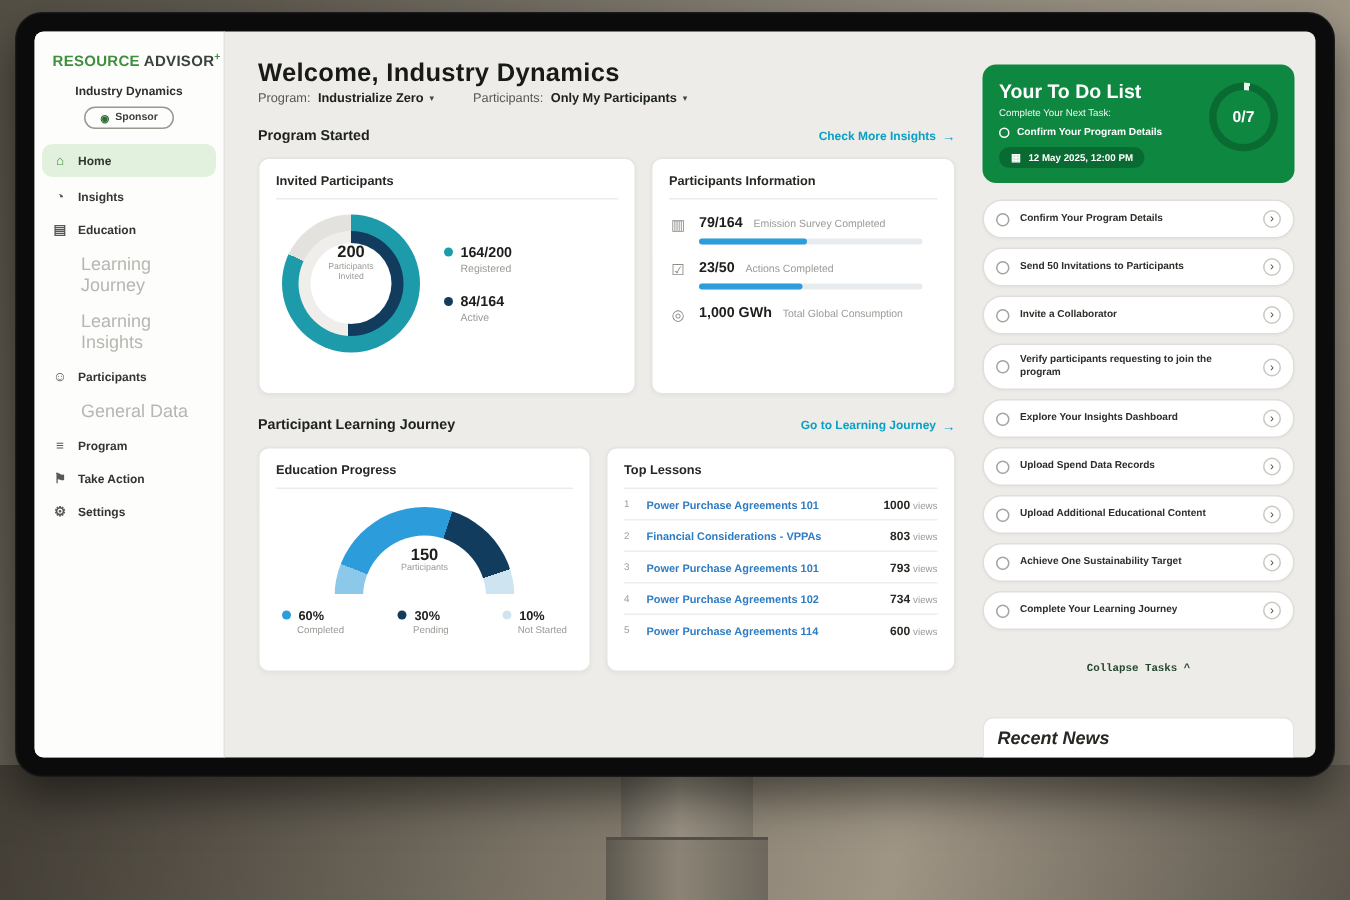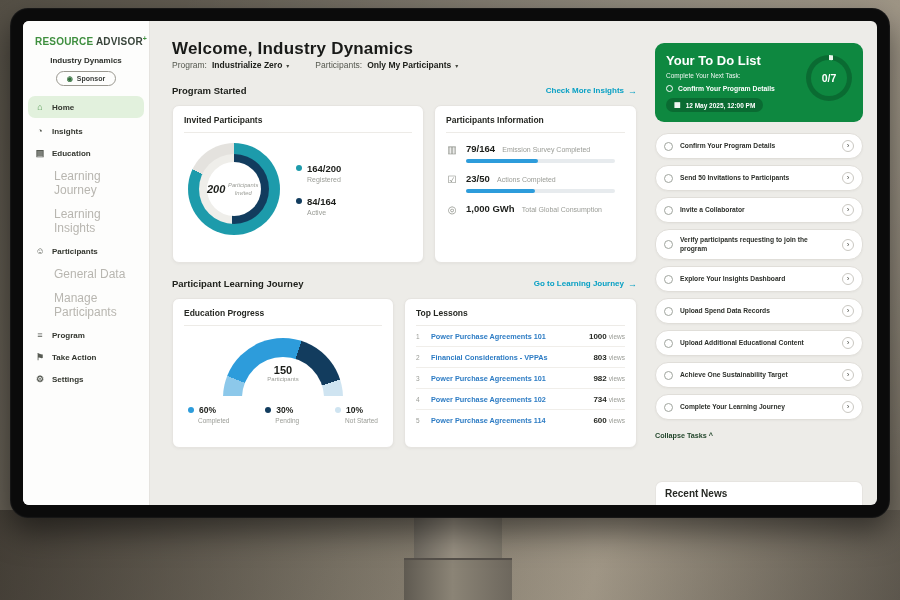"200" .donut-hole { flex-direction: row -> column; font-style: italic -> none; justify-content: center -> none }
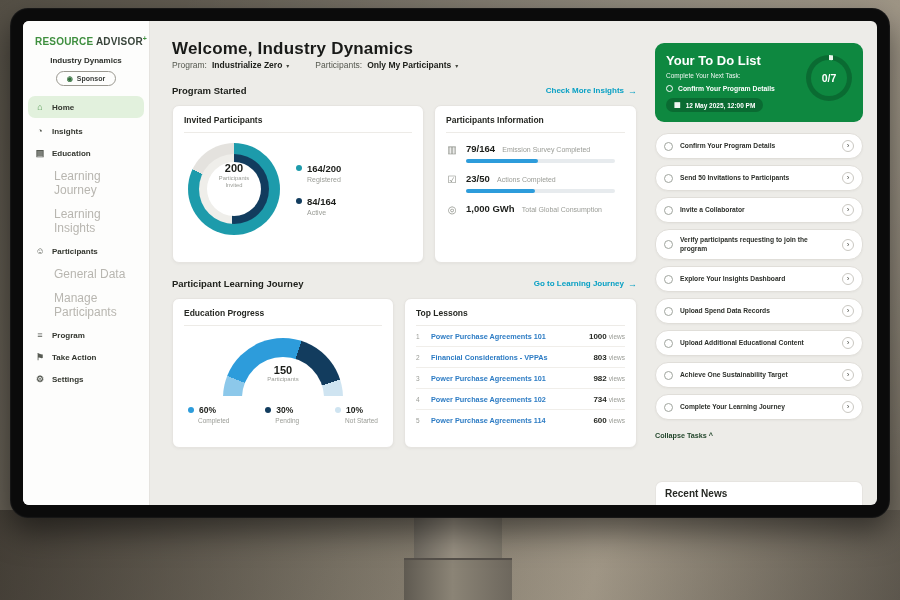"Manage Participants" div.menu-item { html: <div> <span>Manage Participants</span> </div> -> none }
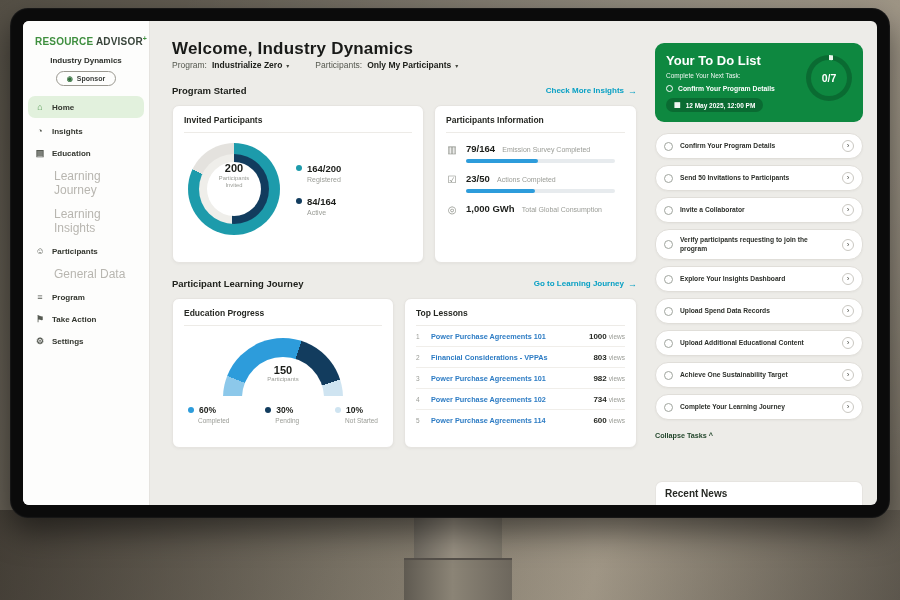"982" span.v-num { text: 982 -> 793 }
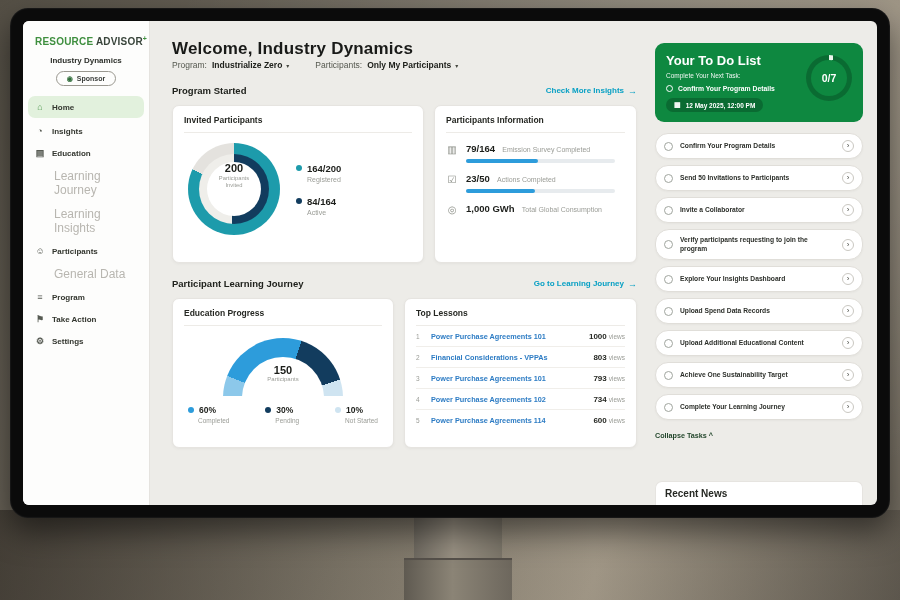"Collapse Tasks ^" .collapse { font-family: none -> Liberation Mono, monospace; margin: 5px 0 8px -> 16px 0 8px; text-align: none -> center }
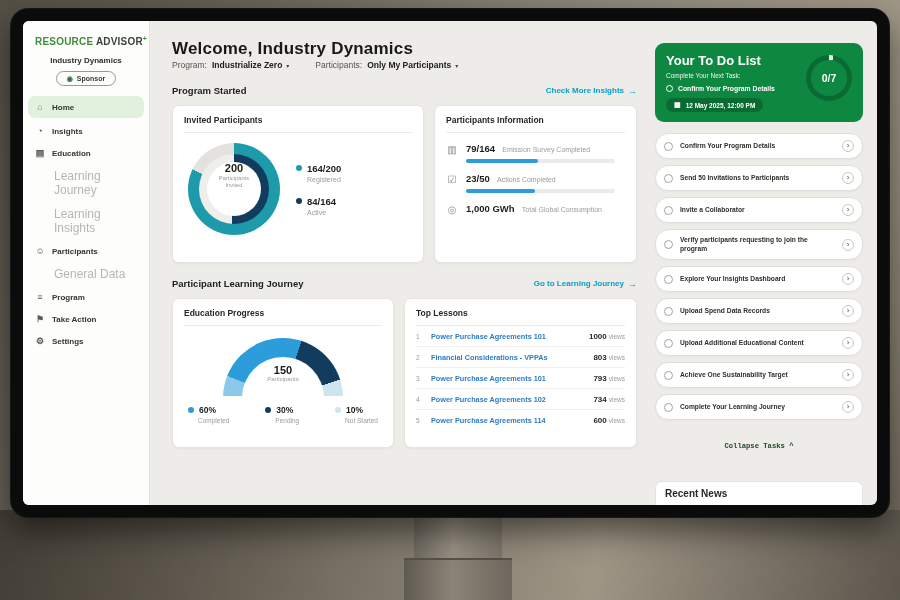"Recent News" .news-header { font-size: 10px -> 12px; font-style: none -> italic }
